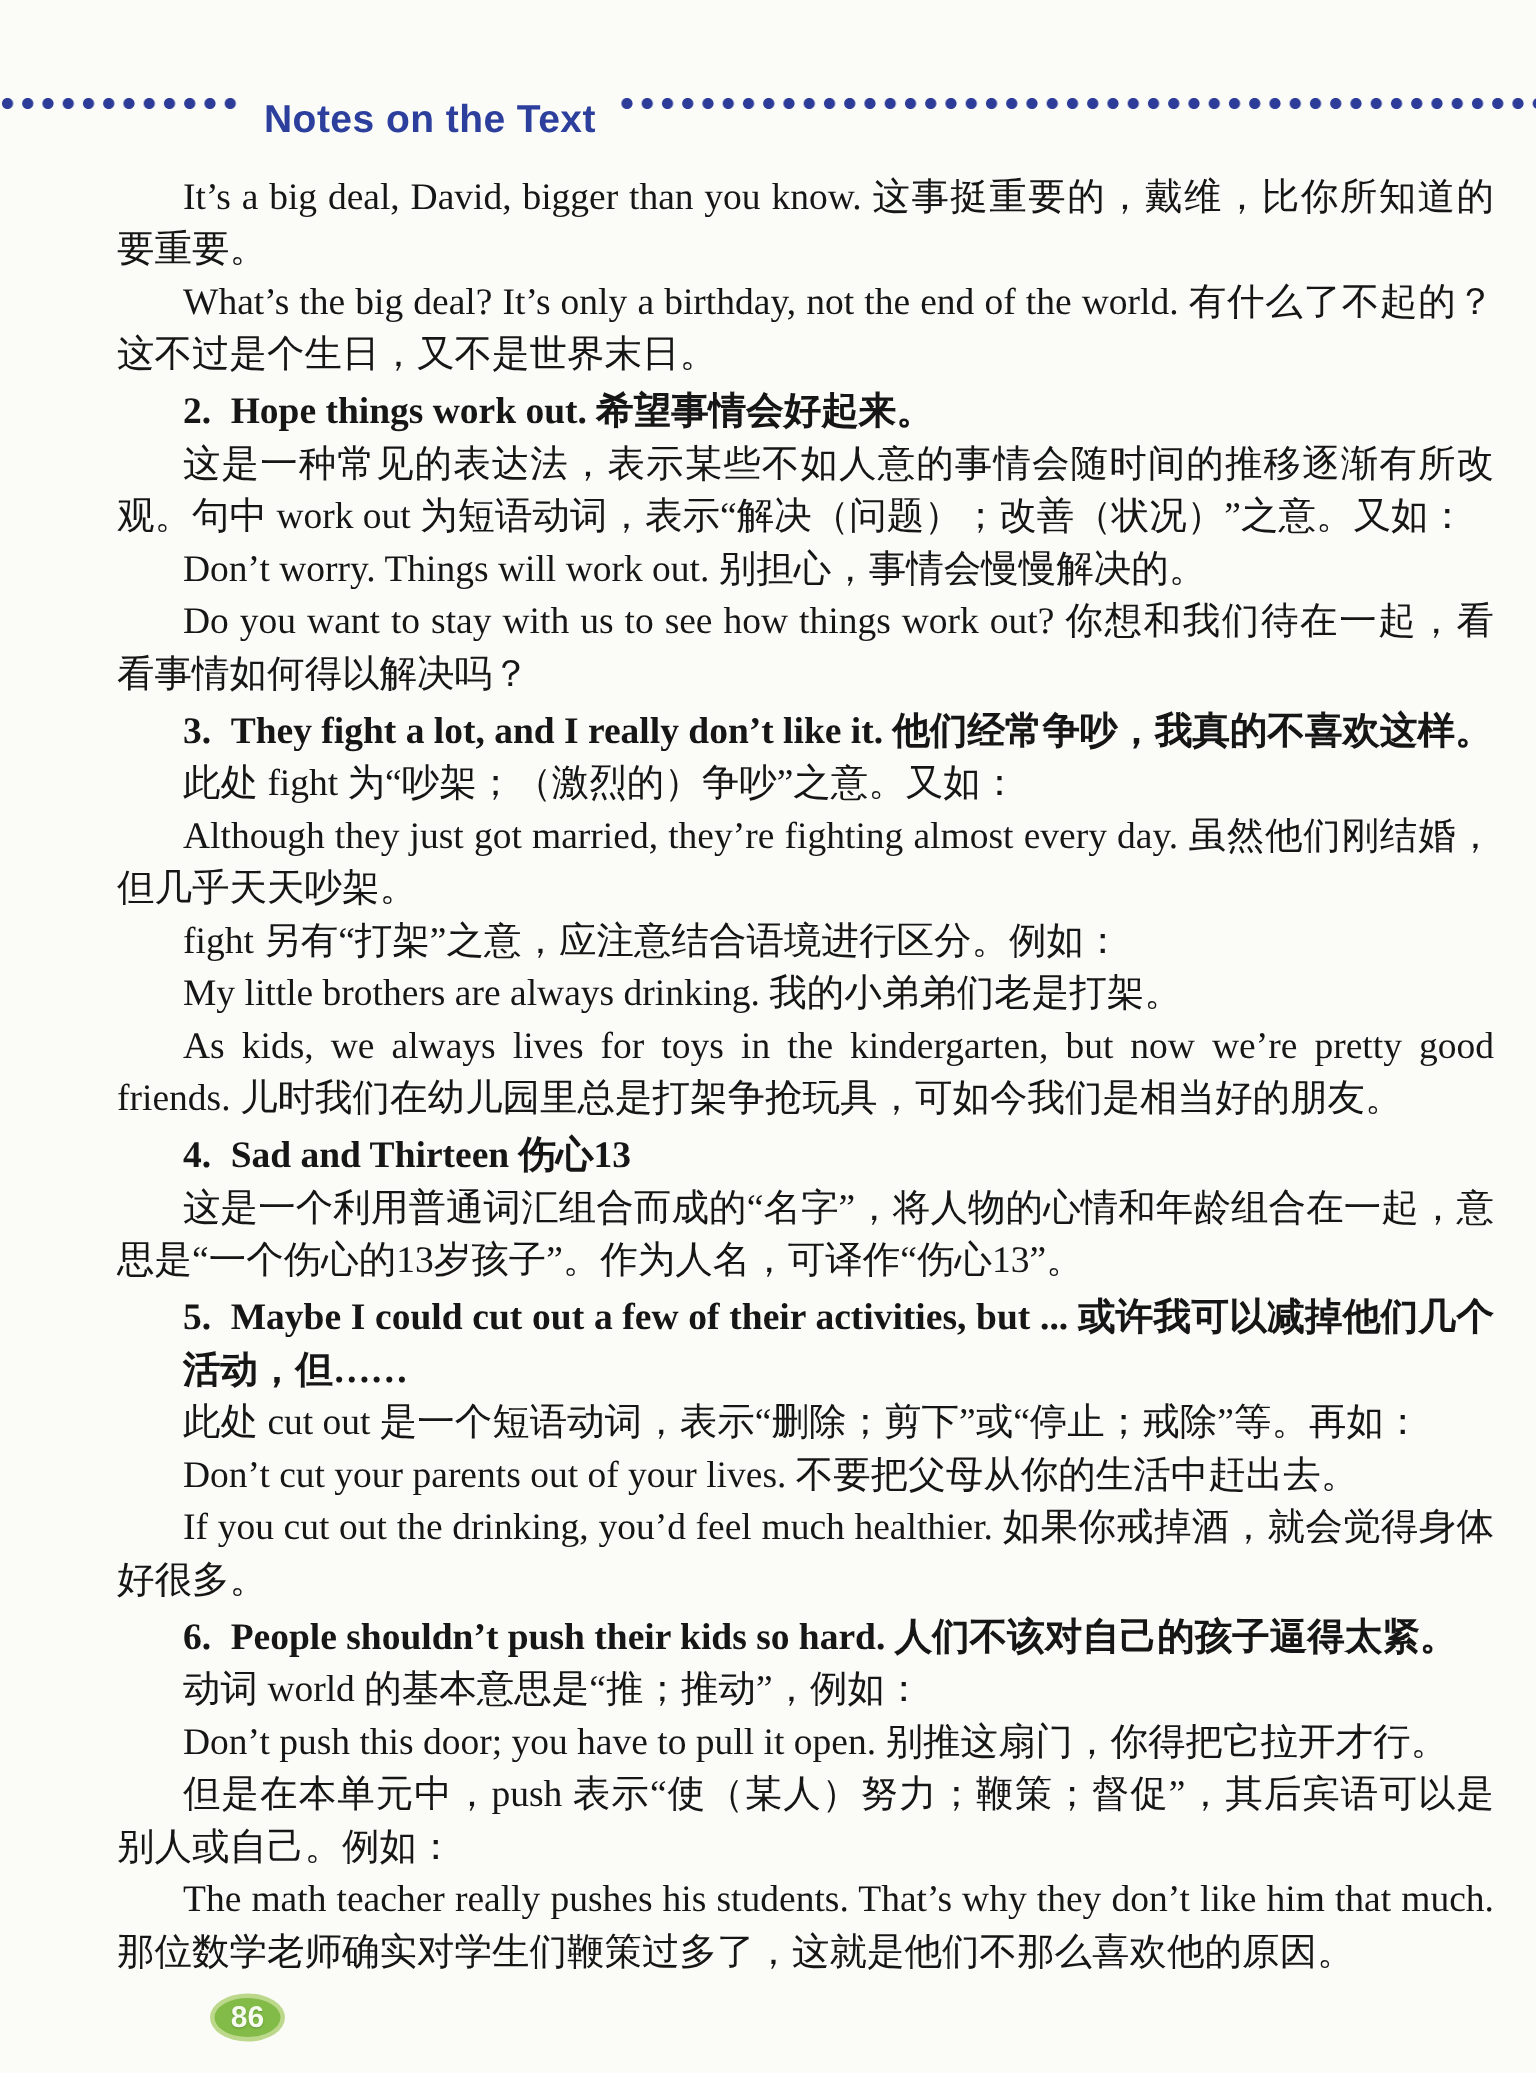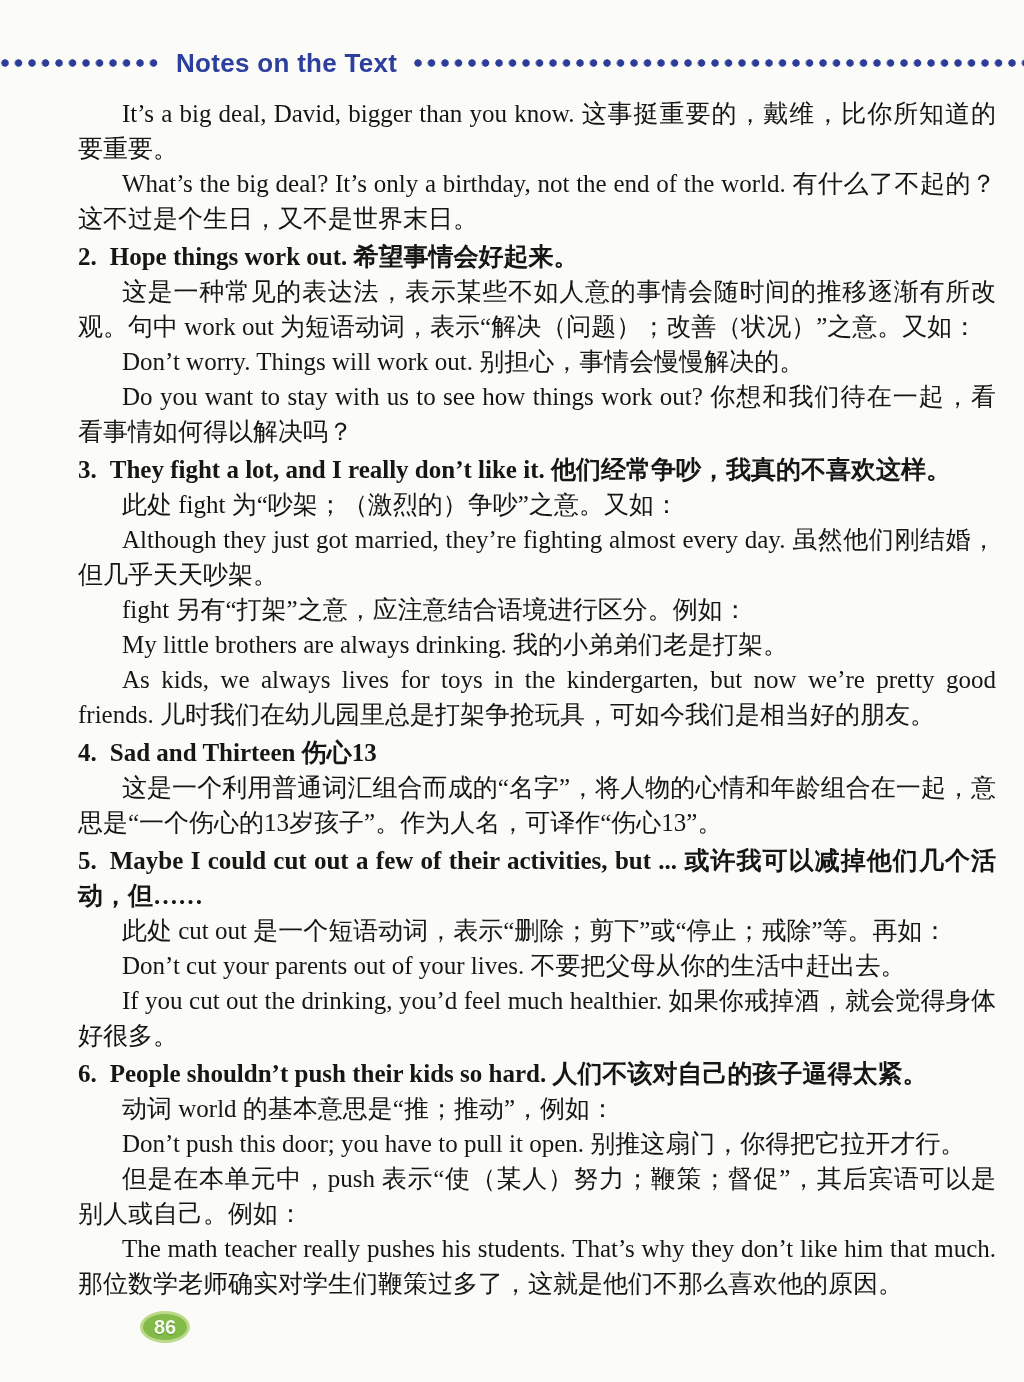"Notes on the Text" .header { align-items: center -> none; padding-top: 46px -> 64px }
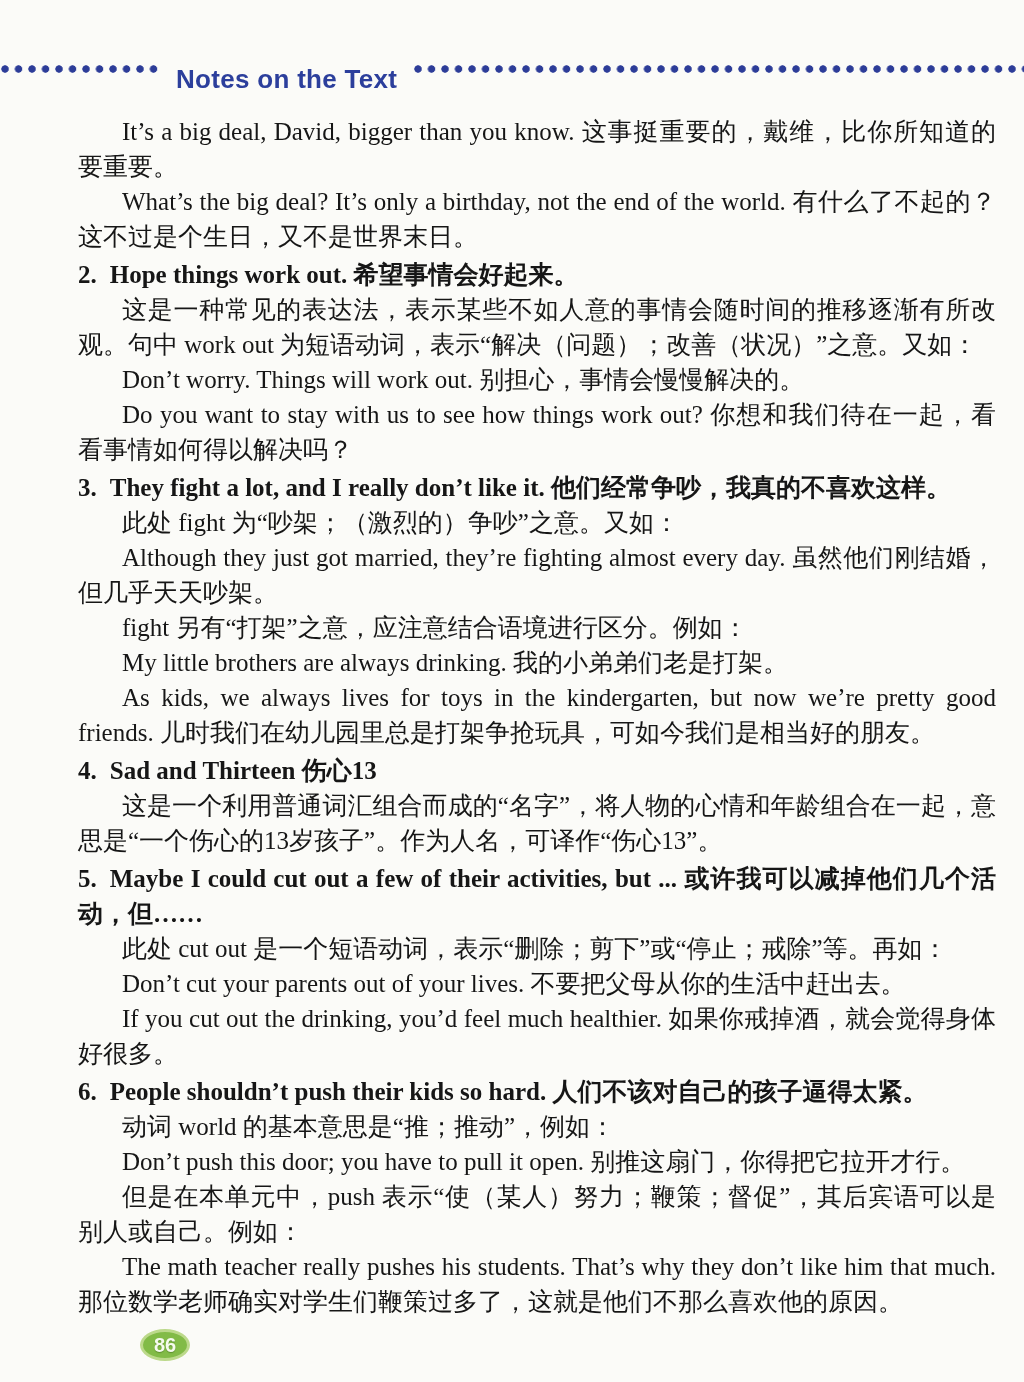"2. Hope things work out." p.heading { margin-left: none -> 44px }
